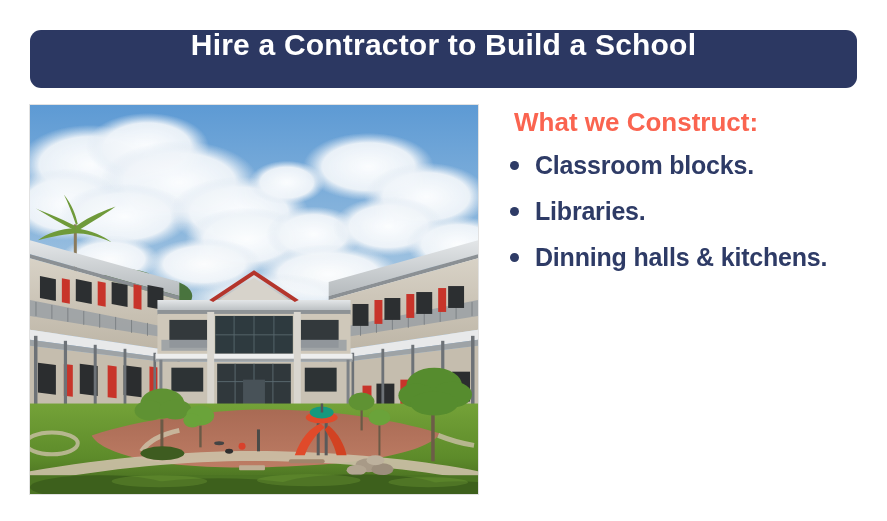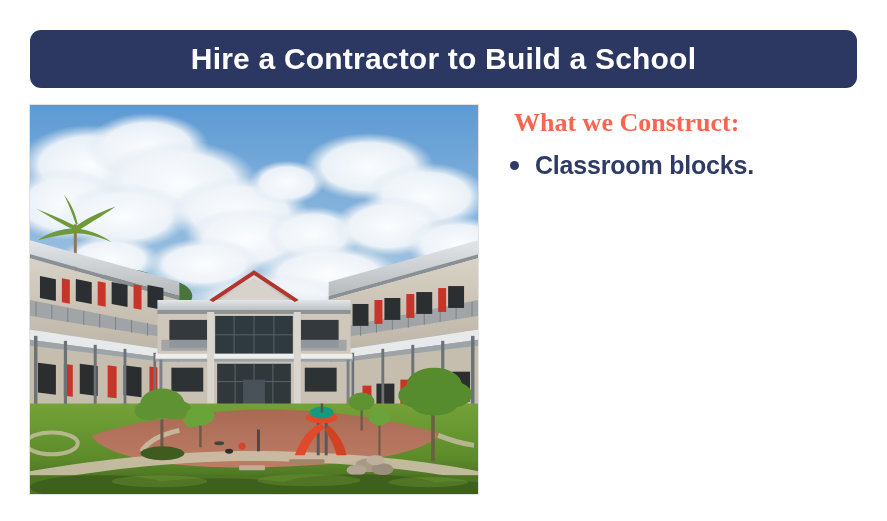"Hire a Contractor to Build" #banner { align-items: center -> none }
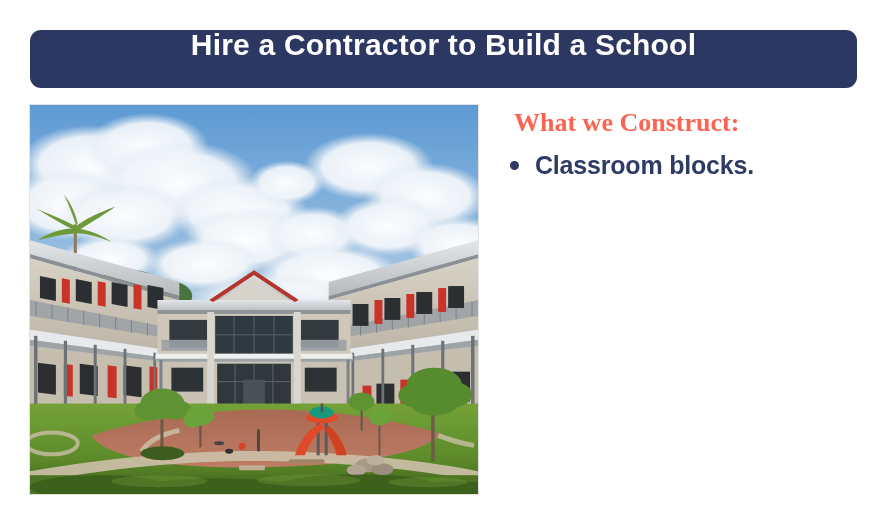"What we Construct:" #what-heading { font-family: Liberation Serif, serif -> Liberation Sans, sans-serif }
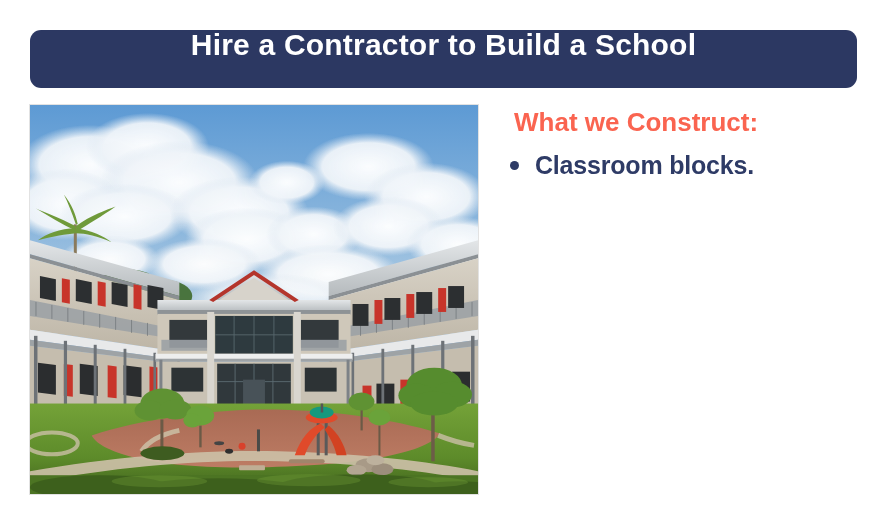"Libraries." li { html: none -> <li> <span></span> <span>Libraries.</span> </li> }
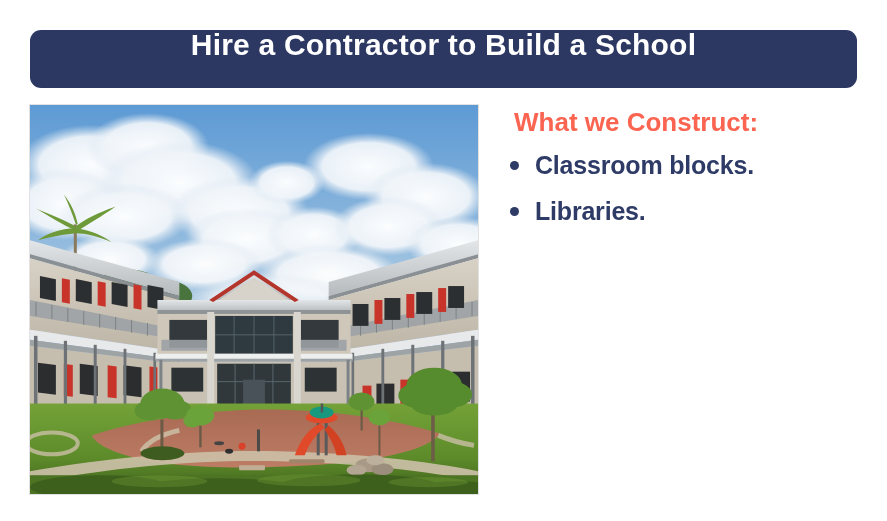"Dinning halls & kitchens." li { html: none -> <li> <span></span> <span>Dinning halls &amp; kitchens.</span> </li> }
